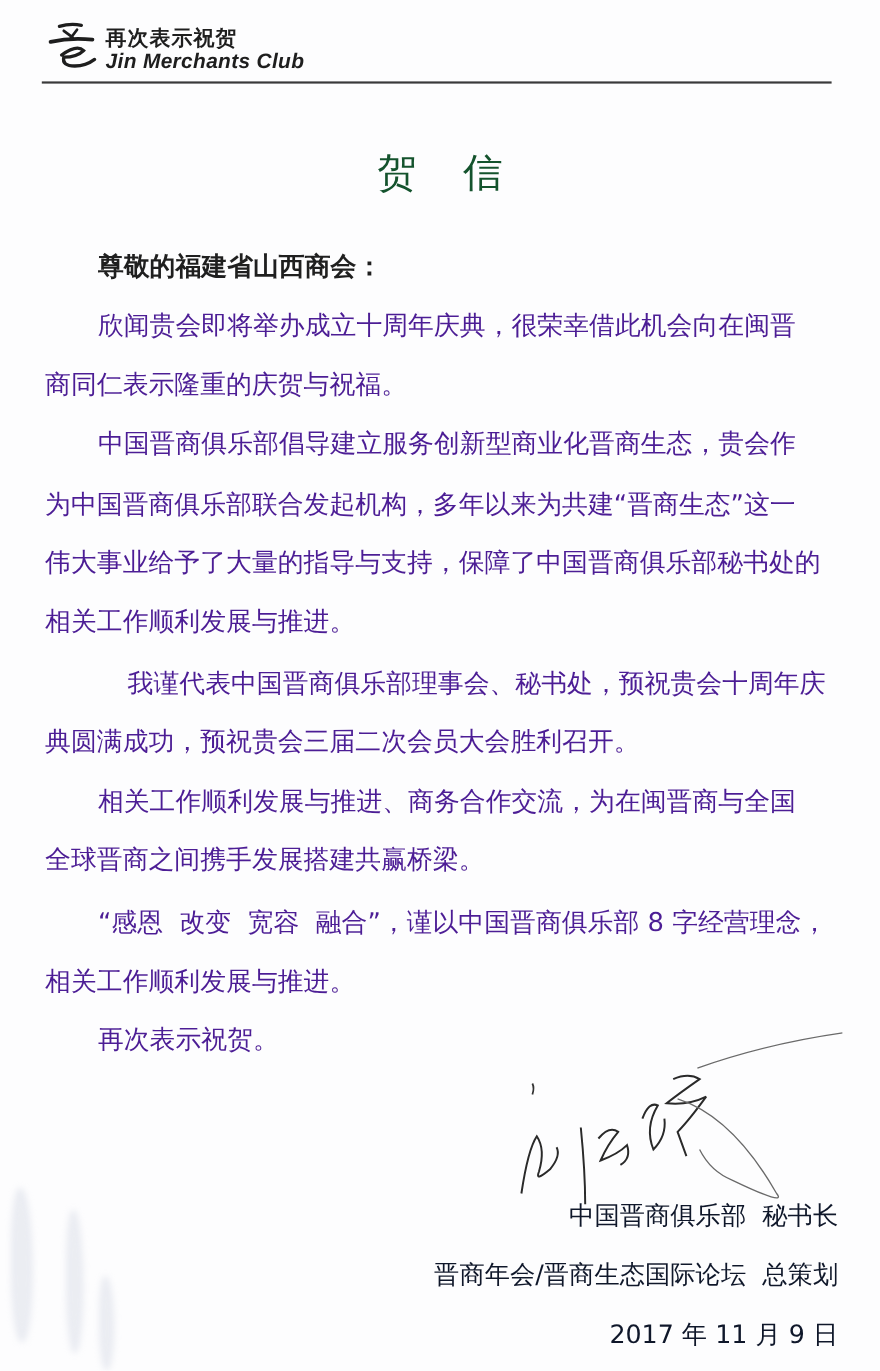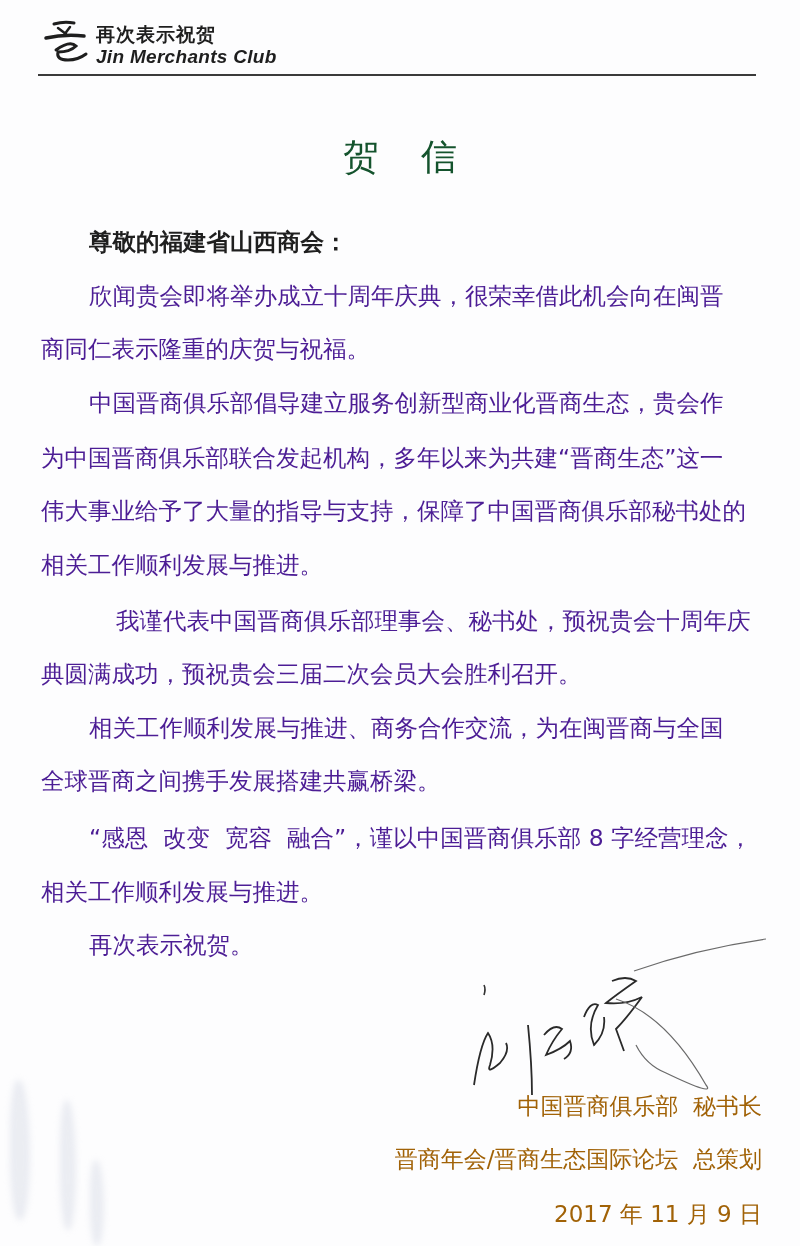"中国晋商俱乐部 秘书长" .sig-block { color: #a16207 -> #0f172a }
